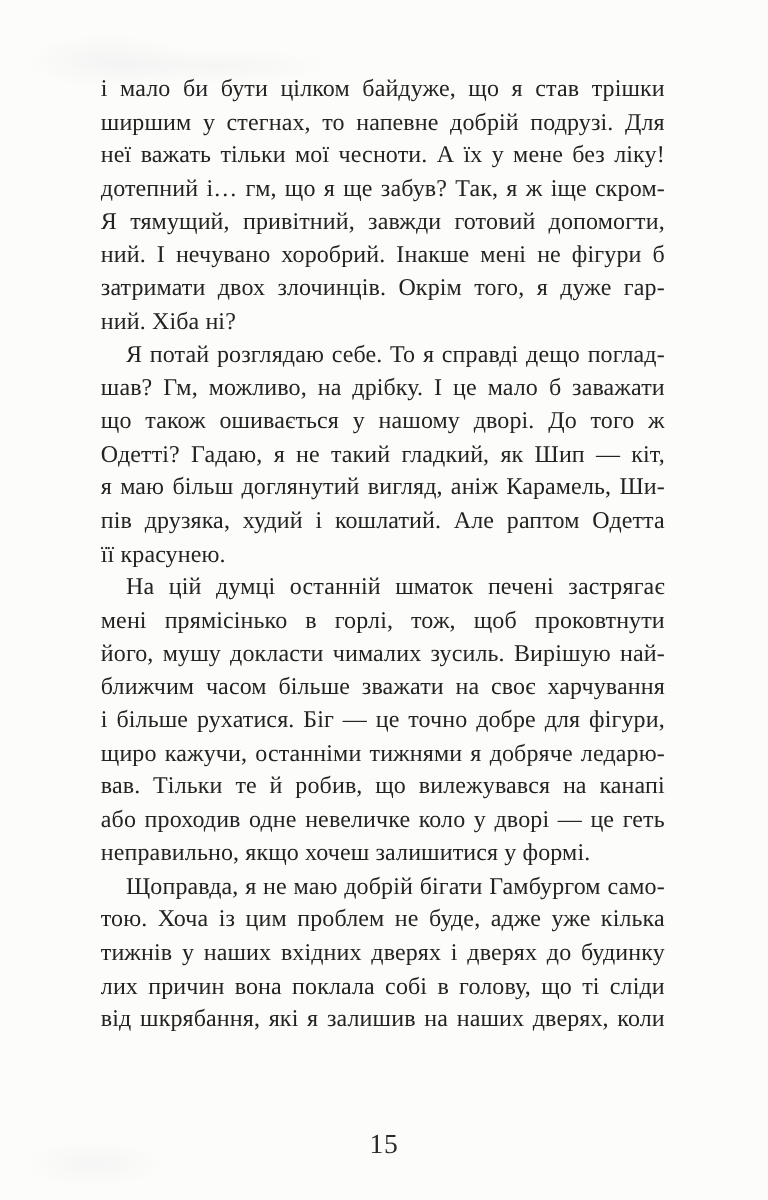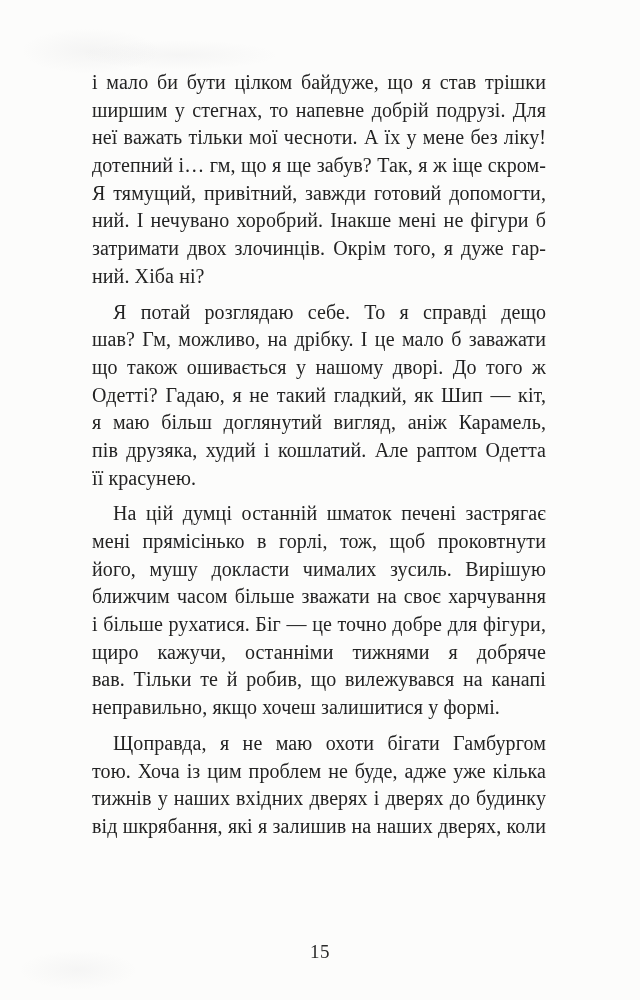"і мало би бути цілком" .paragraph { margin: 8px -> 0 }
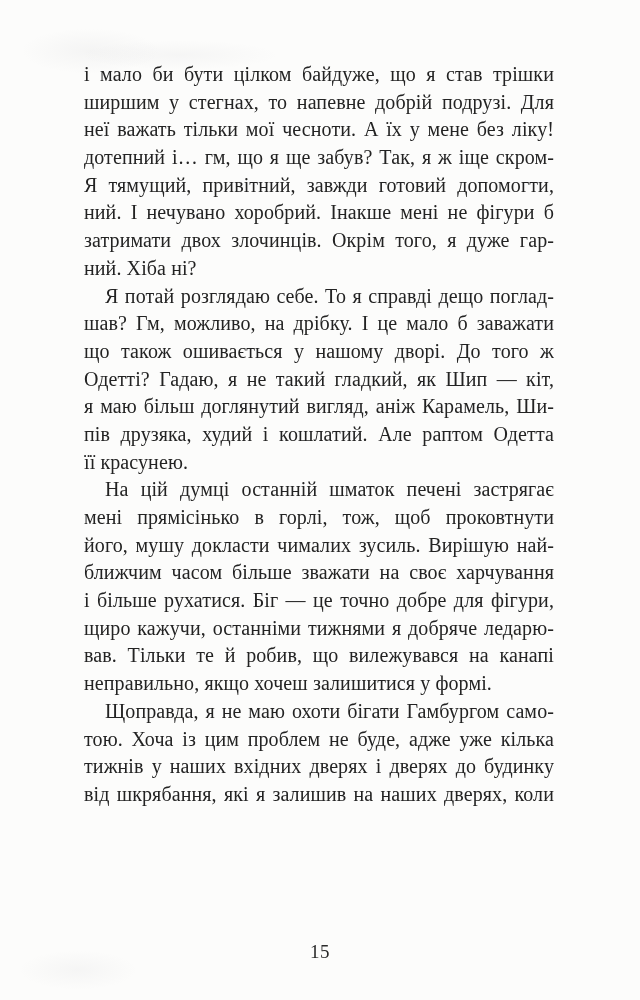"або проходив одне невеличке коло" div.line { html: none -> <div>або проходив одне невеличке коло у дворі — це геть</div> }
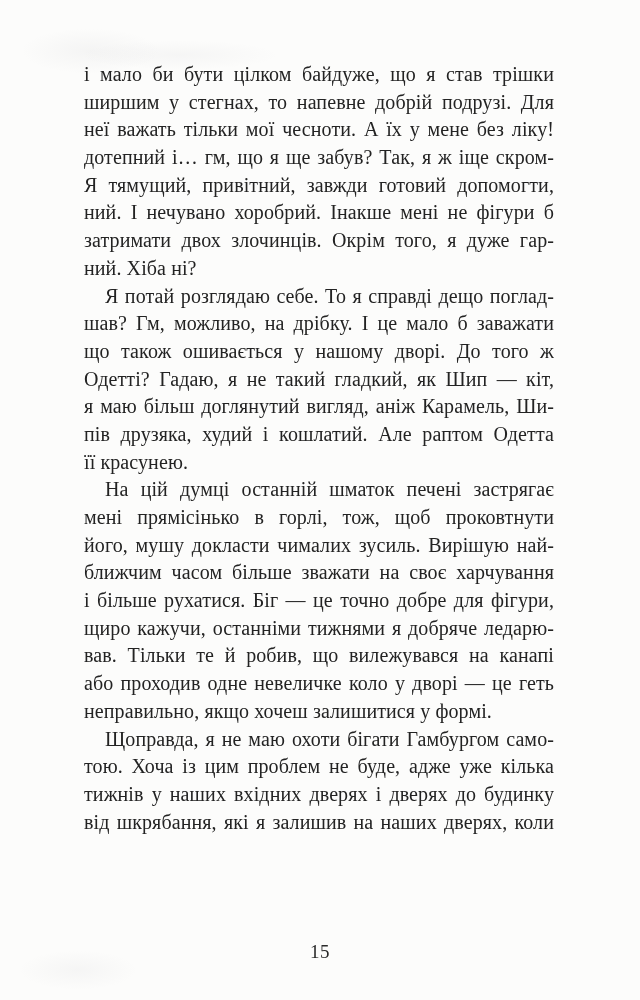"Щоправда, я не маю охоти" div.line { text: охоти -> добрій }
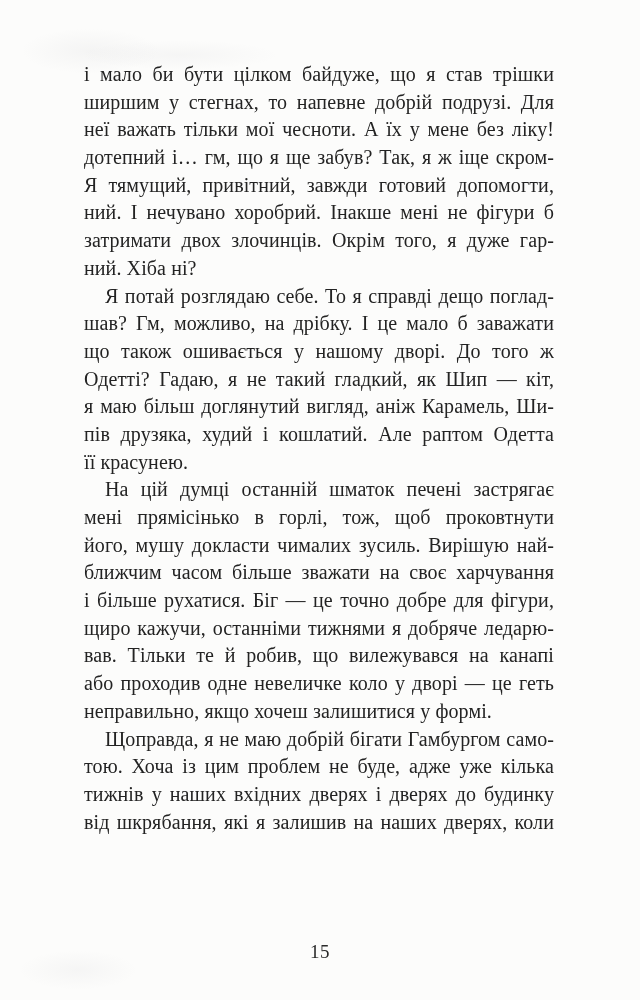"лих причин вона поклала собі" div.line { html: none -> <div>лих причин вона поклала собі в голову, що ті сліди</div> }
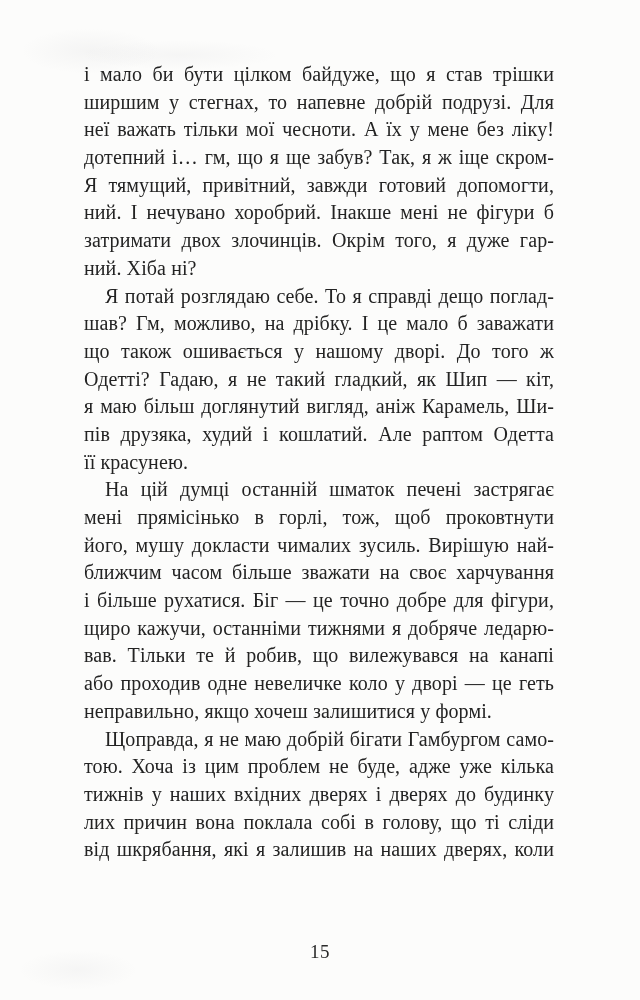"15" .folio { font-size: 19px -> 23px }
